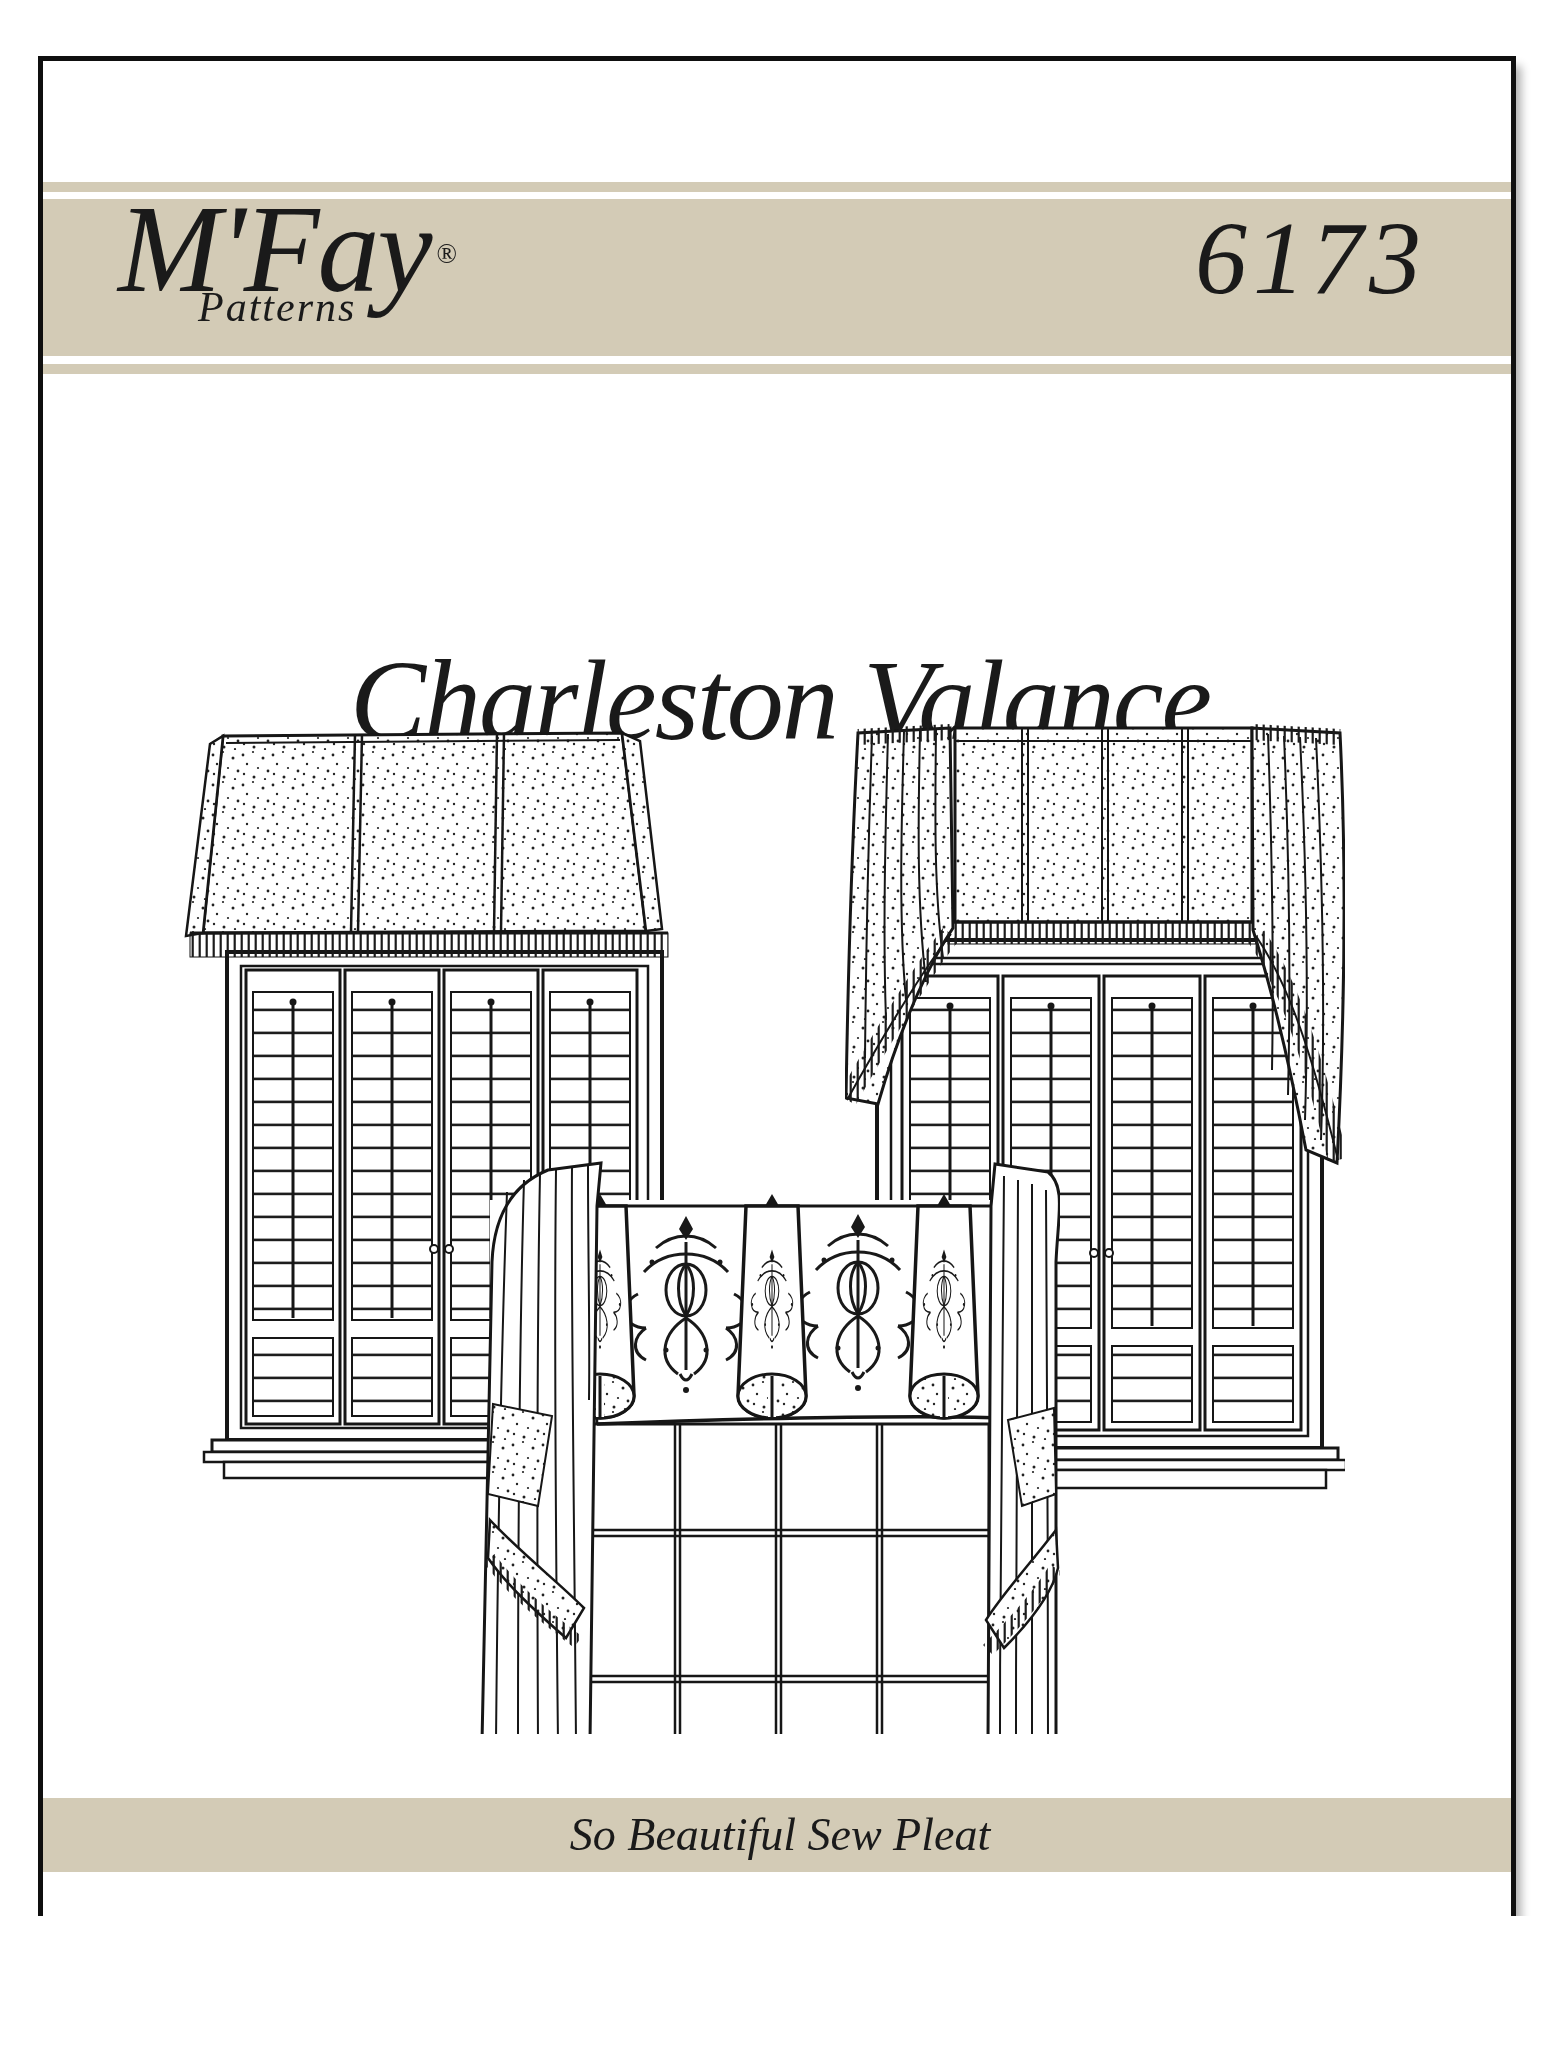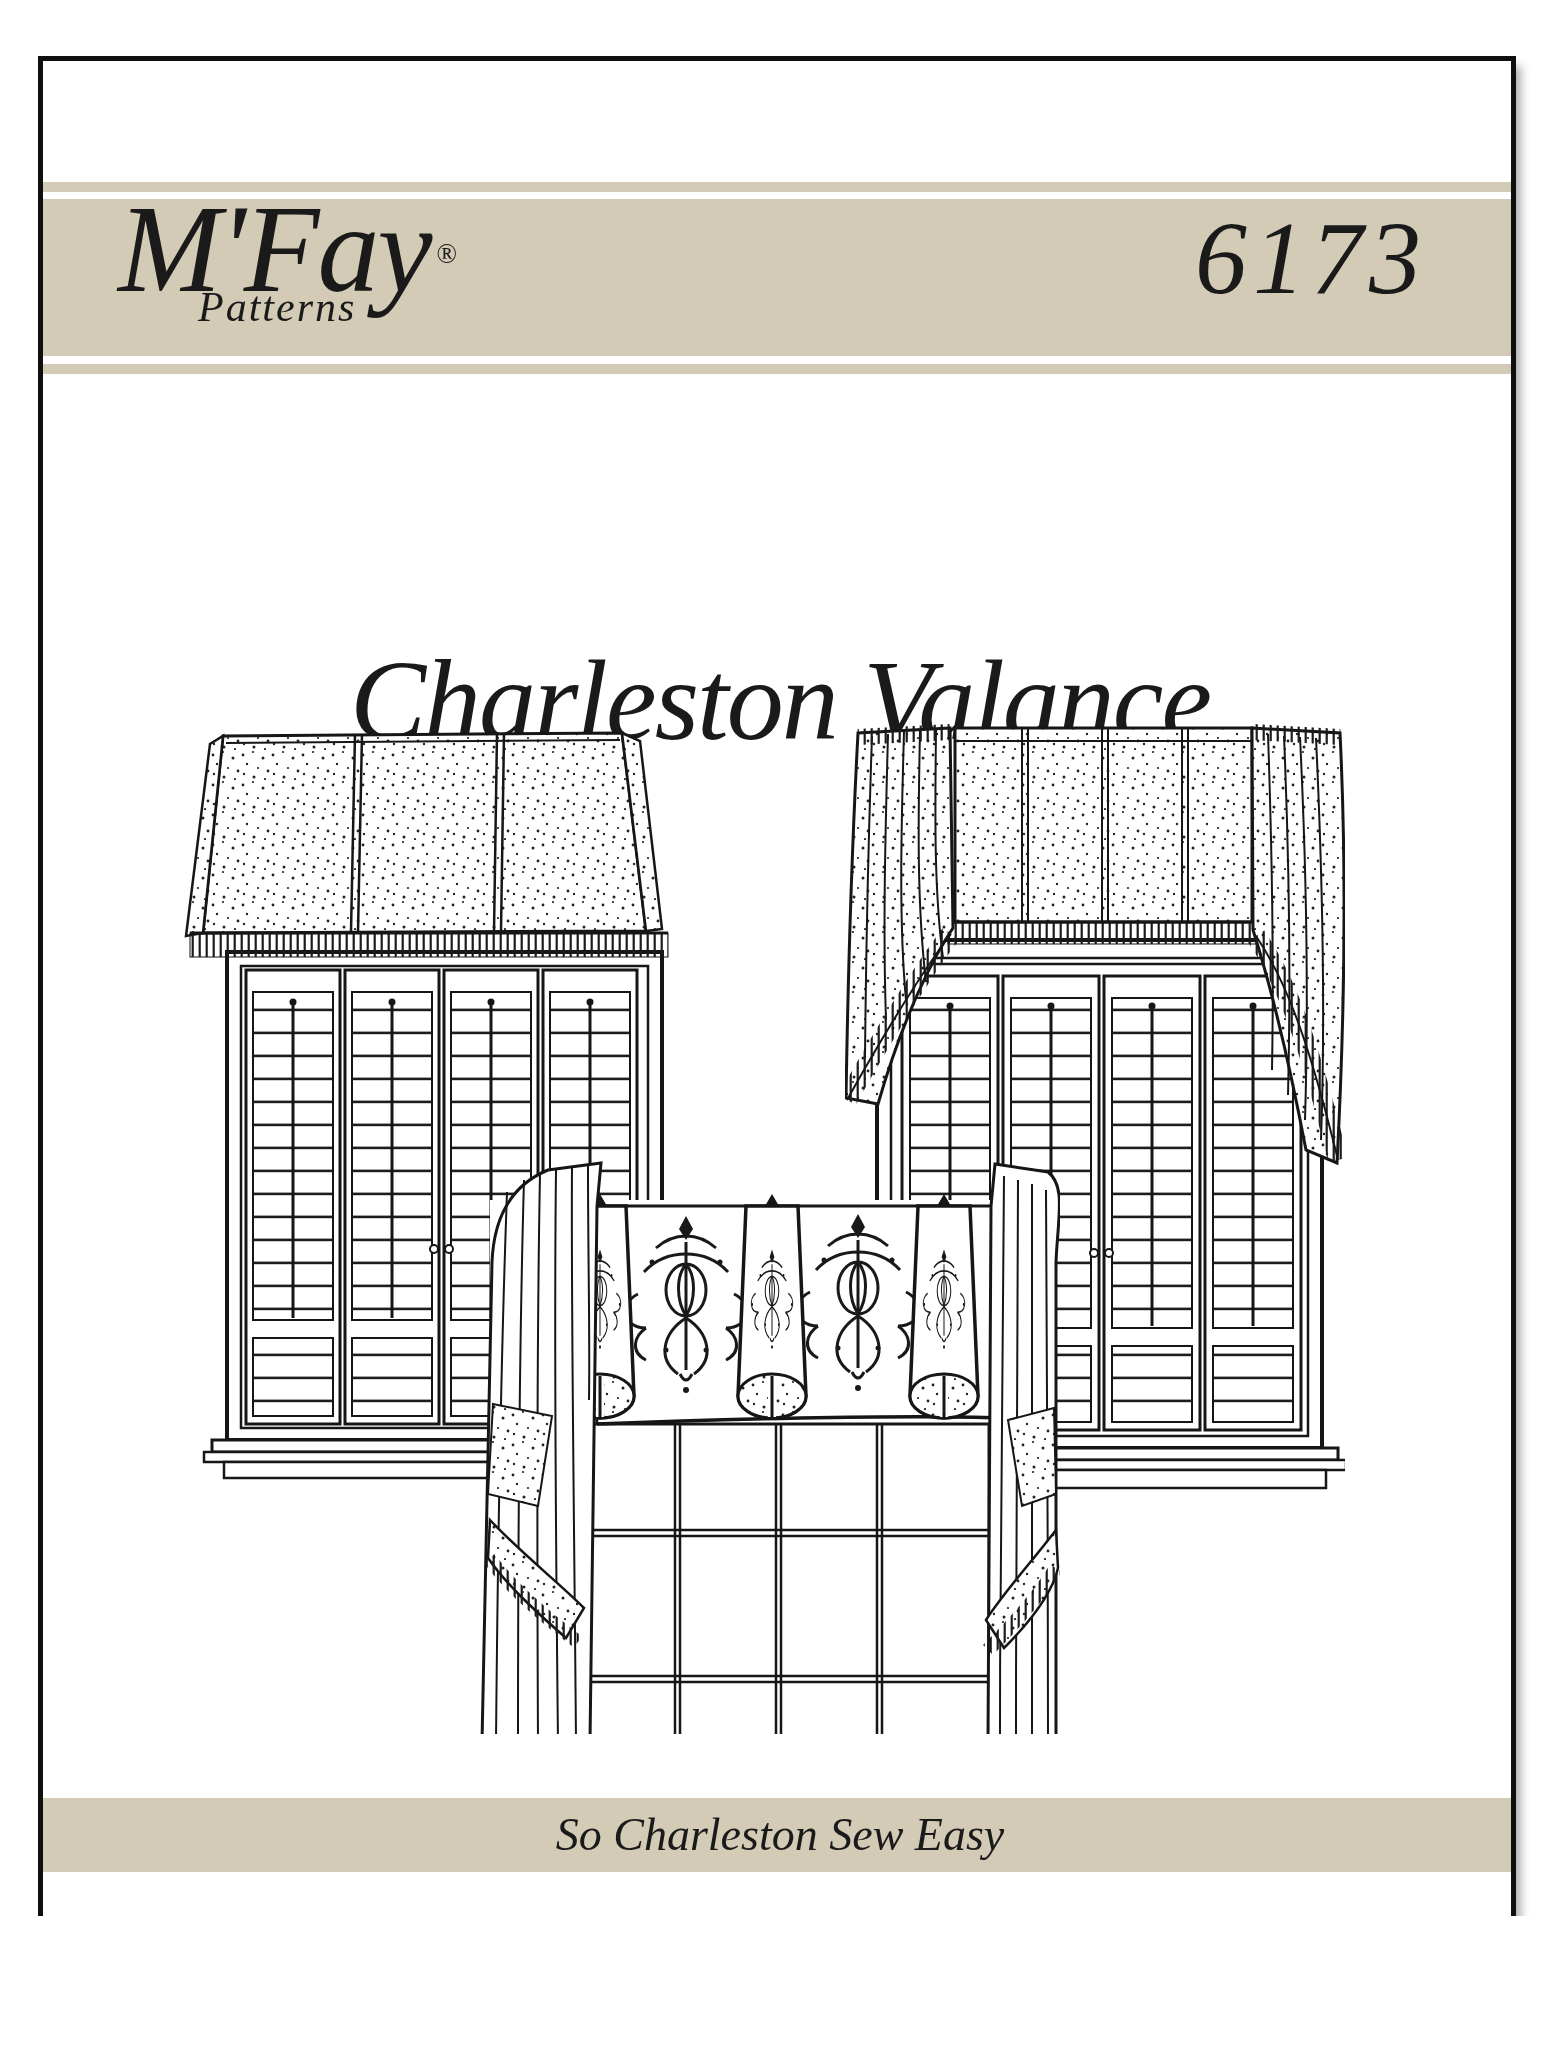"So Charleston Sew Easy" div.tagline { text: Charleston Sew Easy -> Beautiful Sew Pleat }
